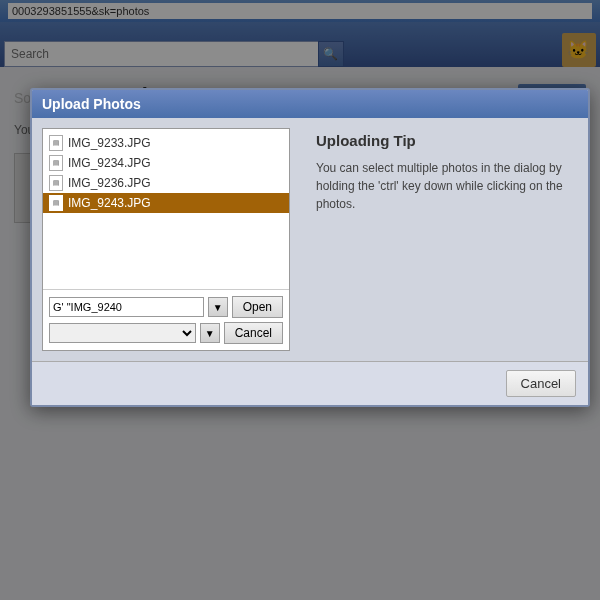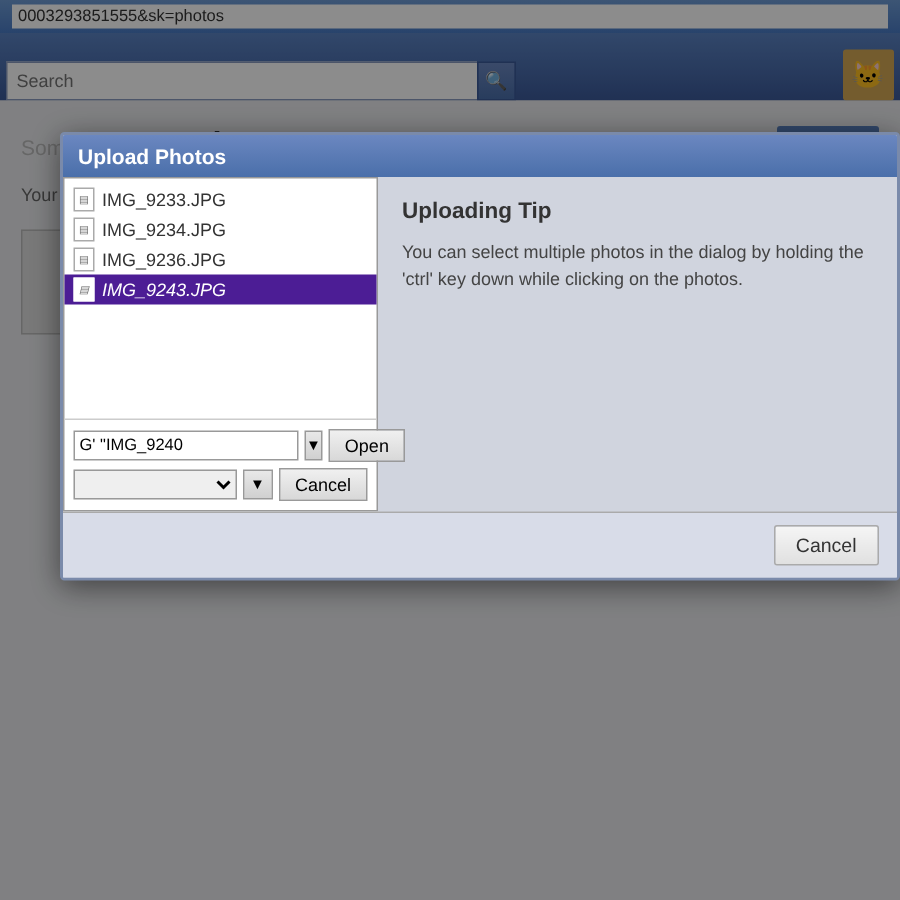"Upload Photos" .modal-overlay { justify-content: flex-end -> center }
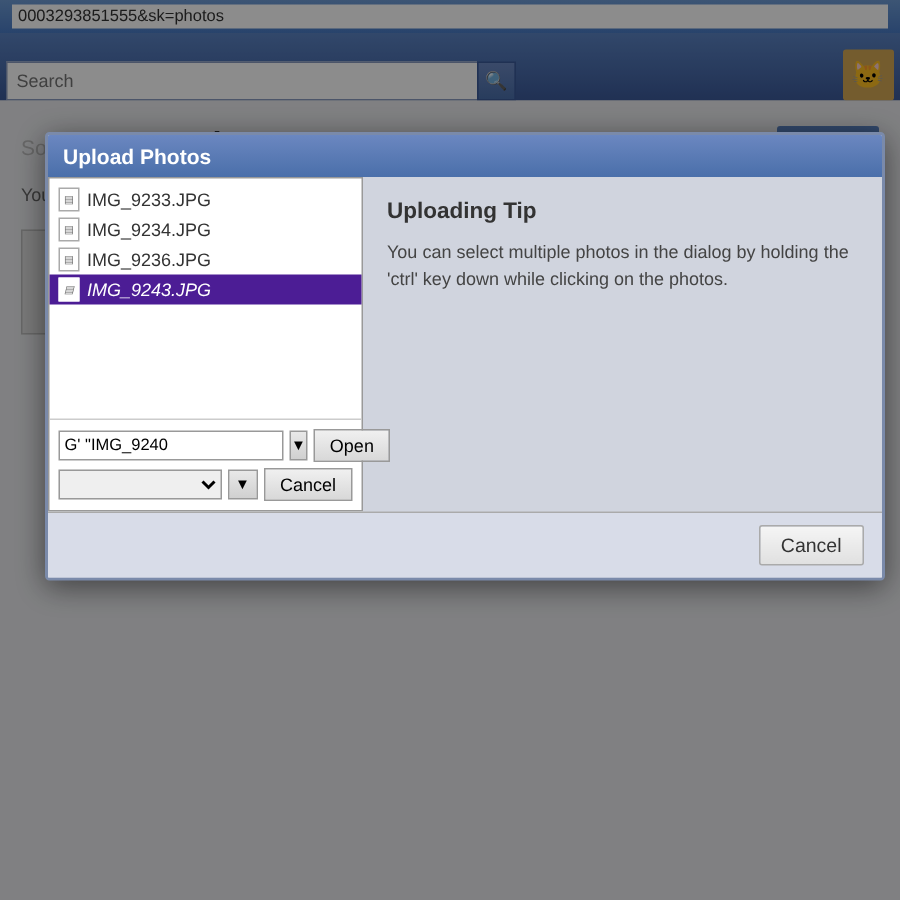"IMG_9233.JPG" .file-browser { margin: none -> 10px; width: 210px -> 248px }
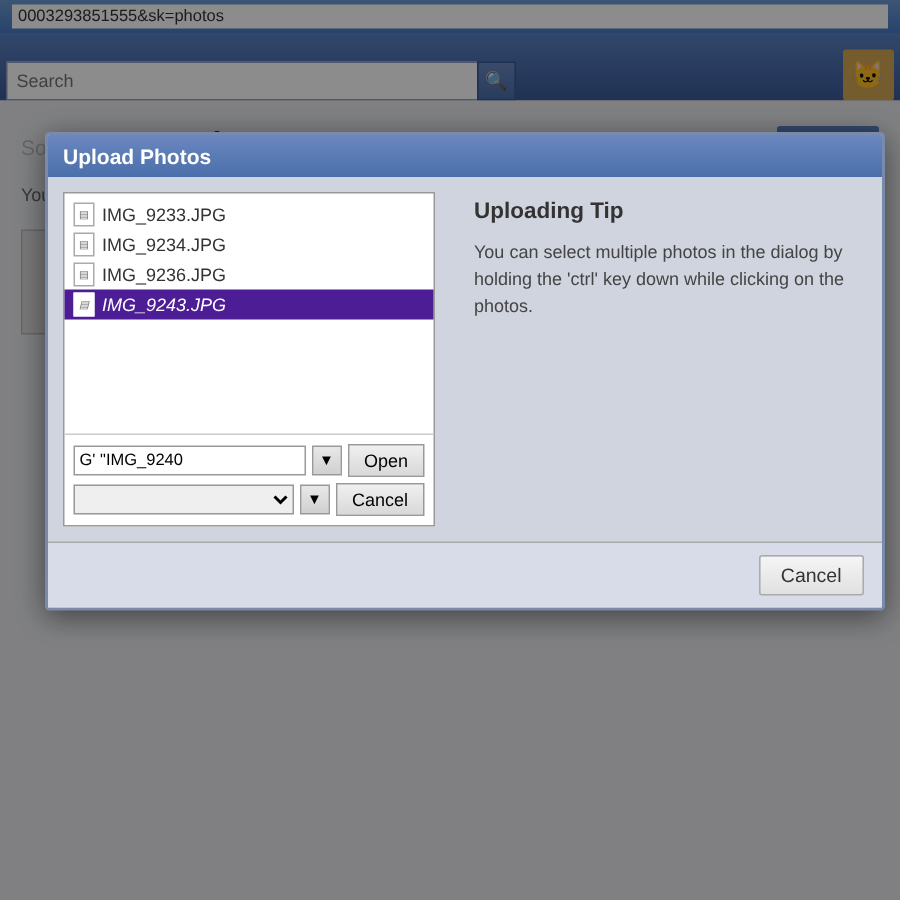"IMG_9243.JPG" .file-item.selected { background: #4c1d95 -> #a16207; font-style: italic -> none }
